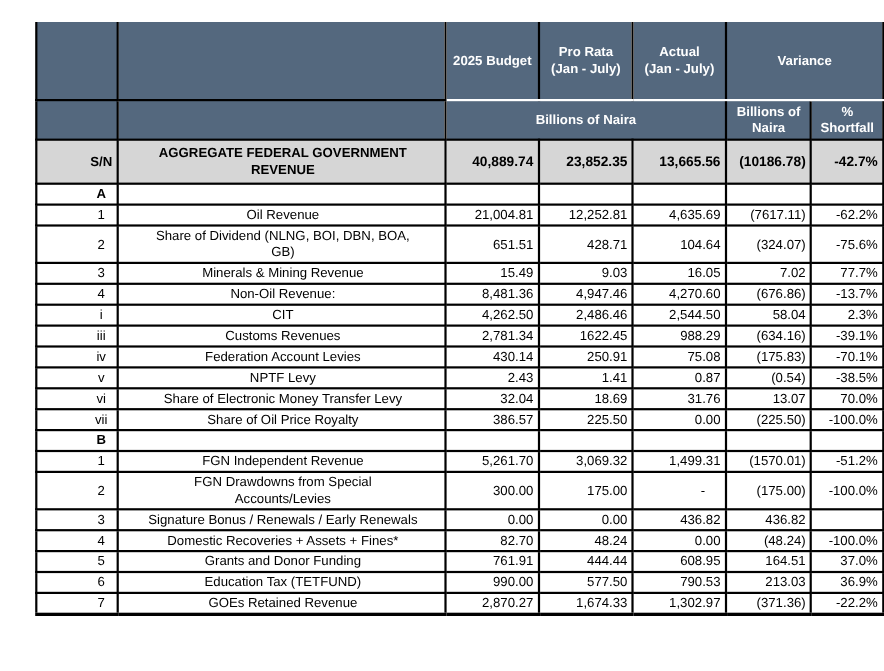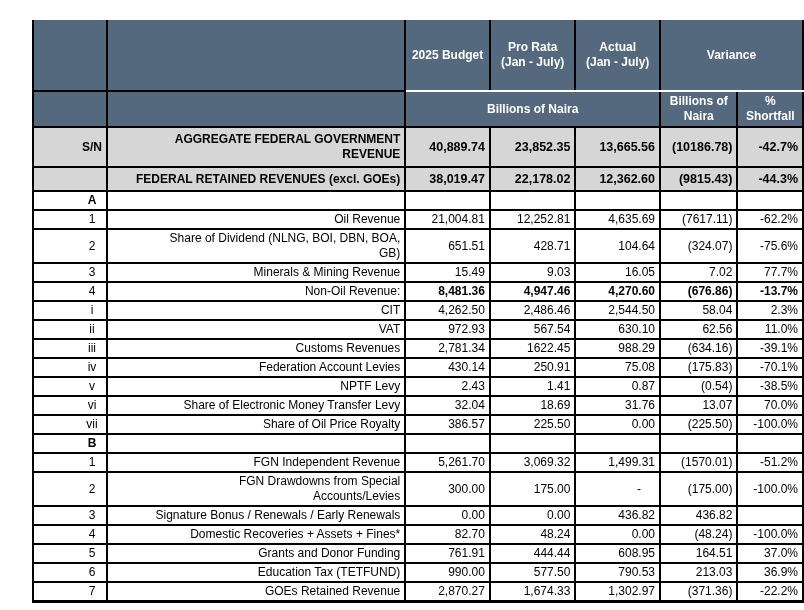"AGGREGATE FEDERAL GOVERNMENT" td.desc { text-align: right -> center }
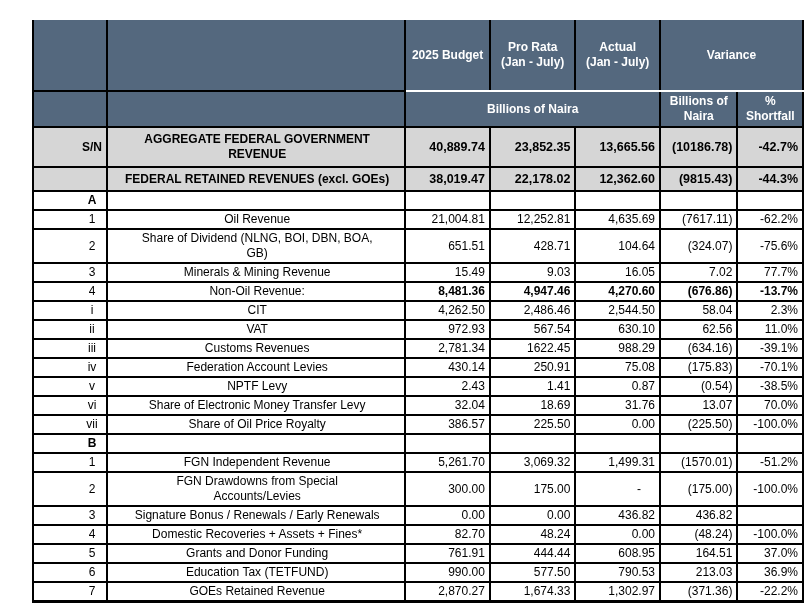"FEDERAL RETAINED REVENUES (excl. GOEs)" tr.summary { html: <tr> <td></td> <td>FEDERAL RETAINED REVENUES (excl. GOEs)</td> <td>38,019.47</td> <td>22,178.02</td> <td>12,362.60</td> <td>(9815.43)</td> <td>-44.3%</td> </tr> -> none }
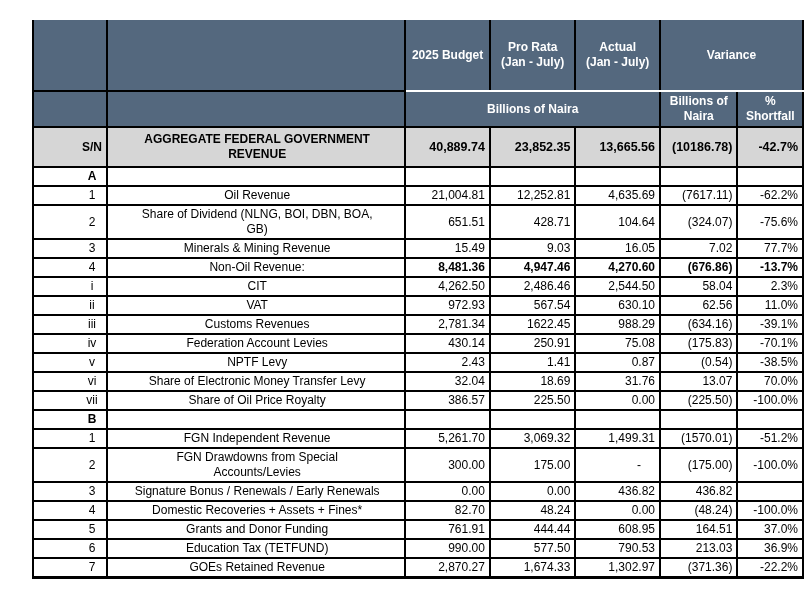"8,481.36" tr.bold_values td.num { font-weight: bold -> normal }
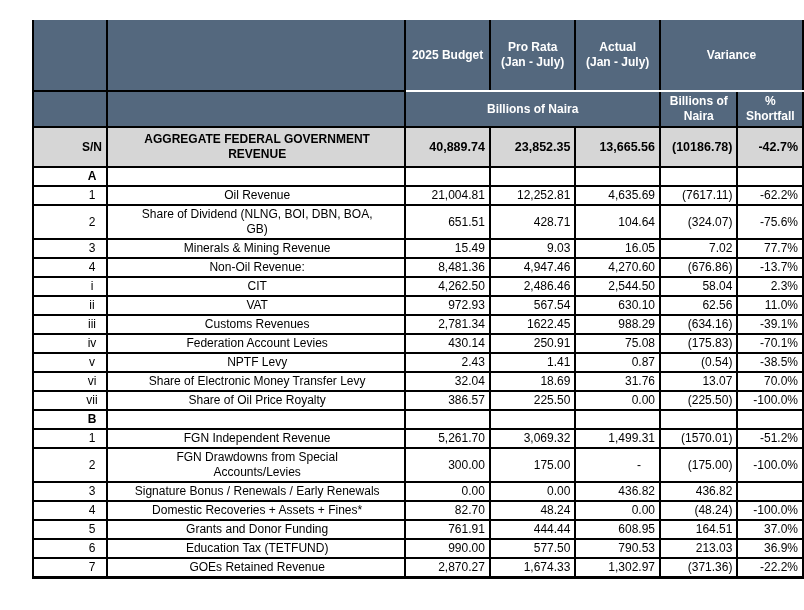"ii" tr { html: <tr> <td>ii</td> <td>VAT</td> <td>972.93</td> <td>567.54</td> <td>630.10</td> <td>62.56</td> <td>11.0%</td> </tr> -> none }
